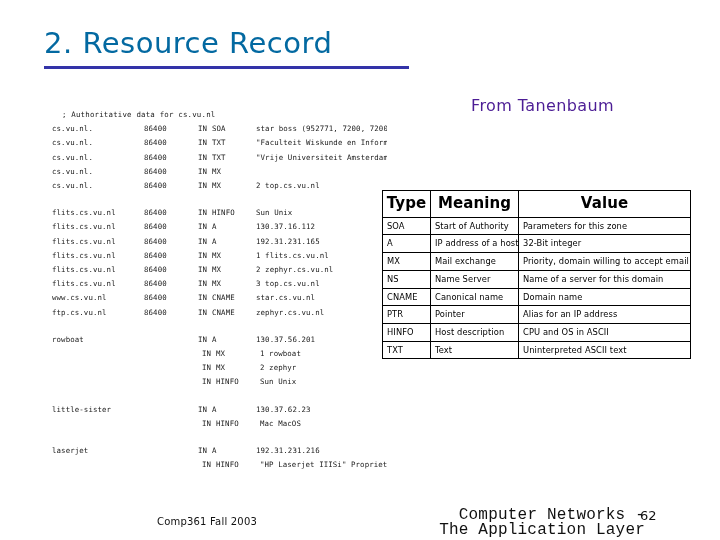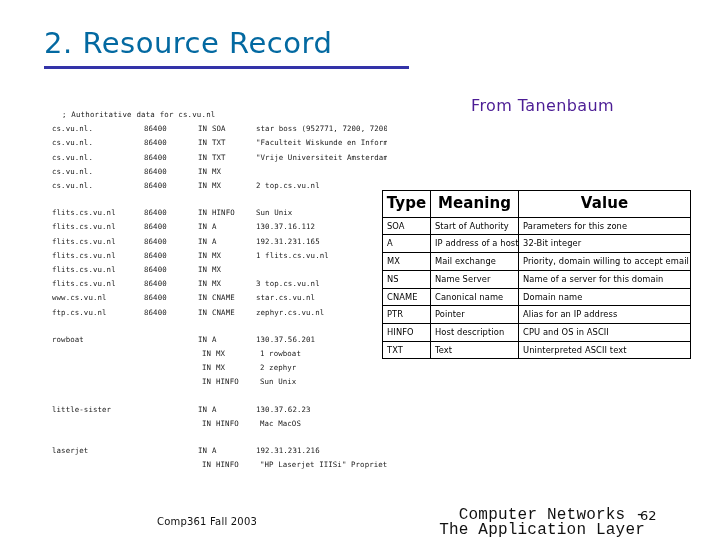"2 zephyr.cs.vu.nl" span.zf-value { html: none -> <span>2 zephyr.cs.vu.nl</span> }
